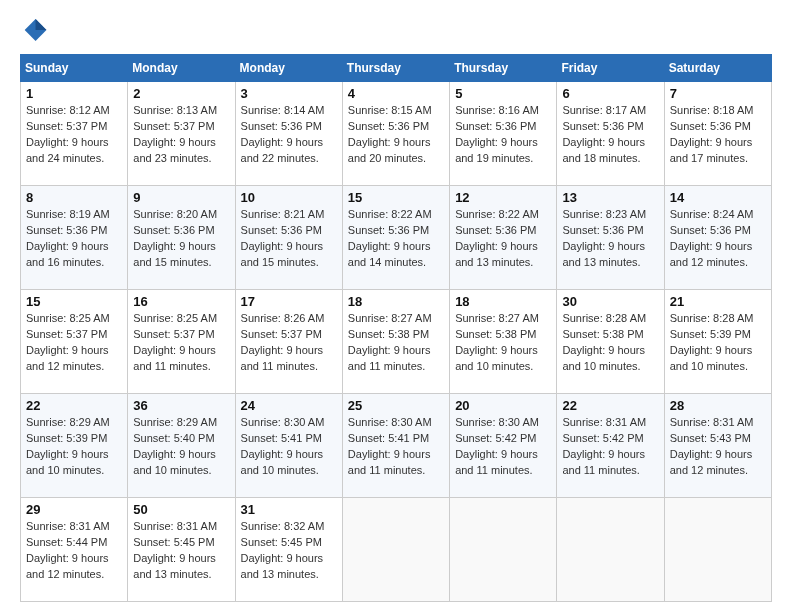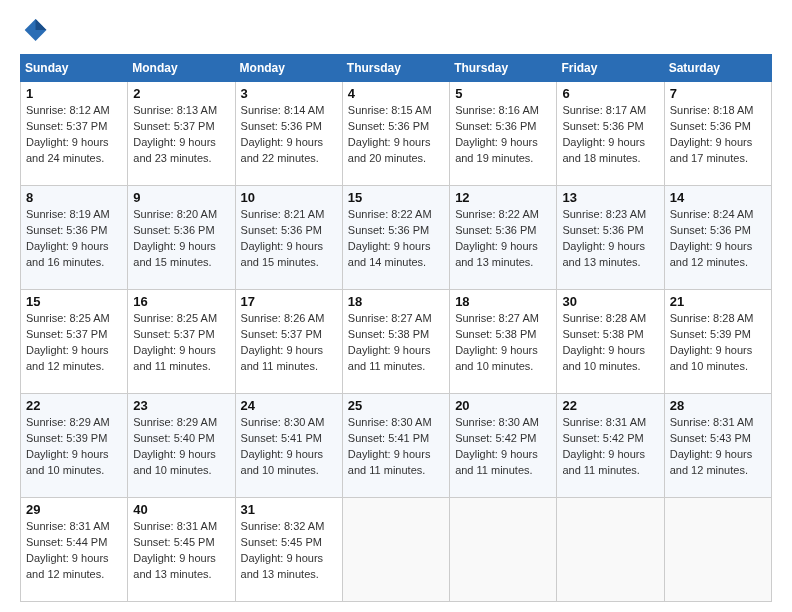"23" span.day-num { text: 23 -> 36 }
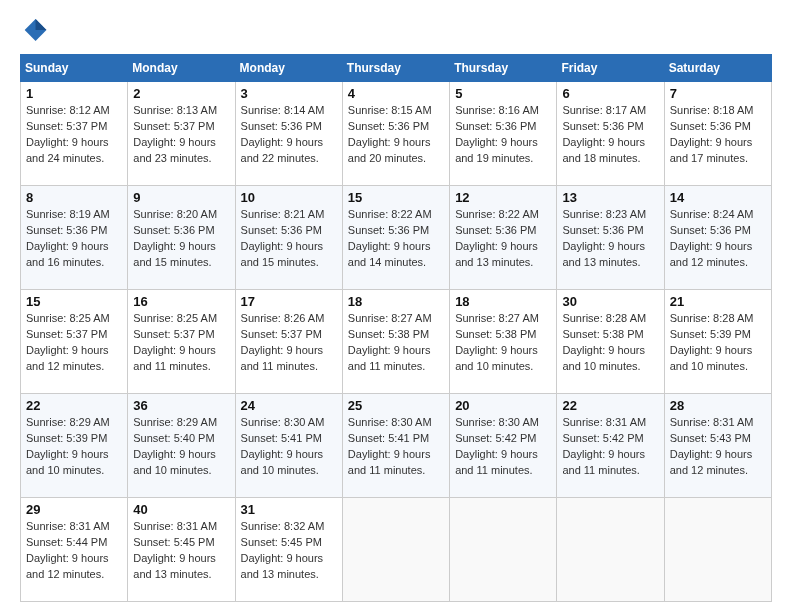"40" span.day-num { text: 40 -> 50 }
